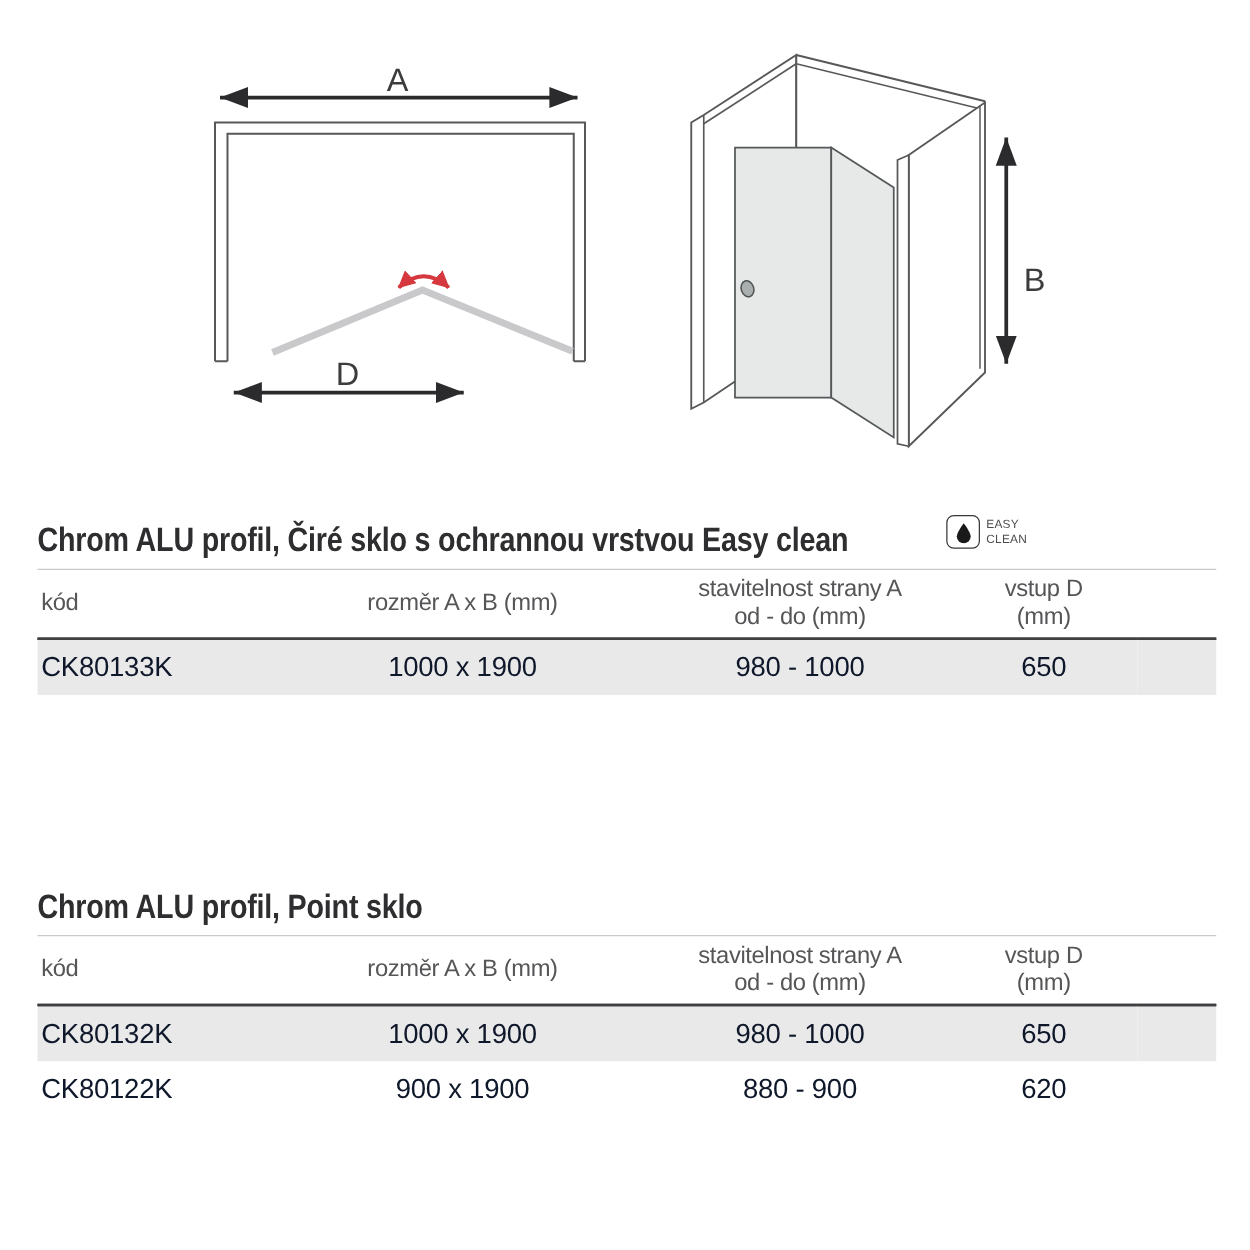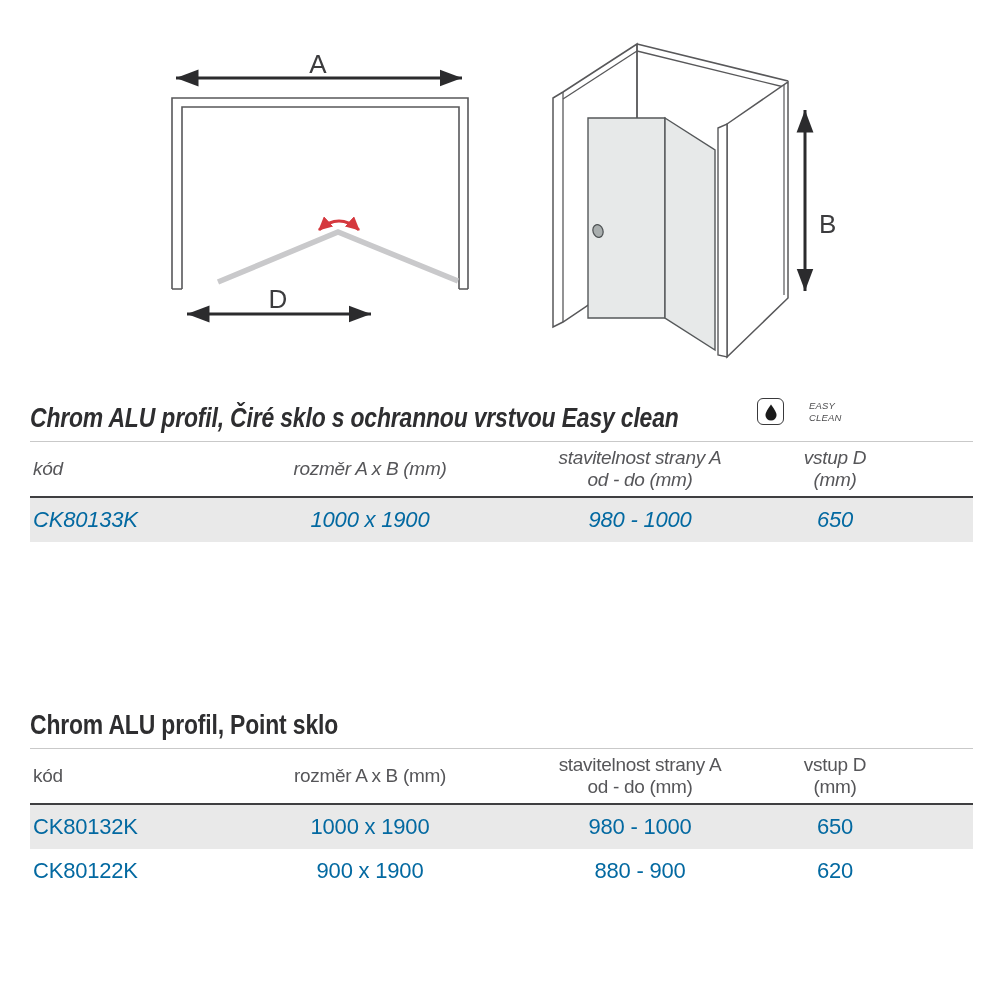"Chrom ALU profil, Čiré sklo" #section-1 { font-style: italic -> none; top: 396px -> 410px }
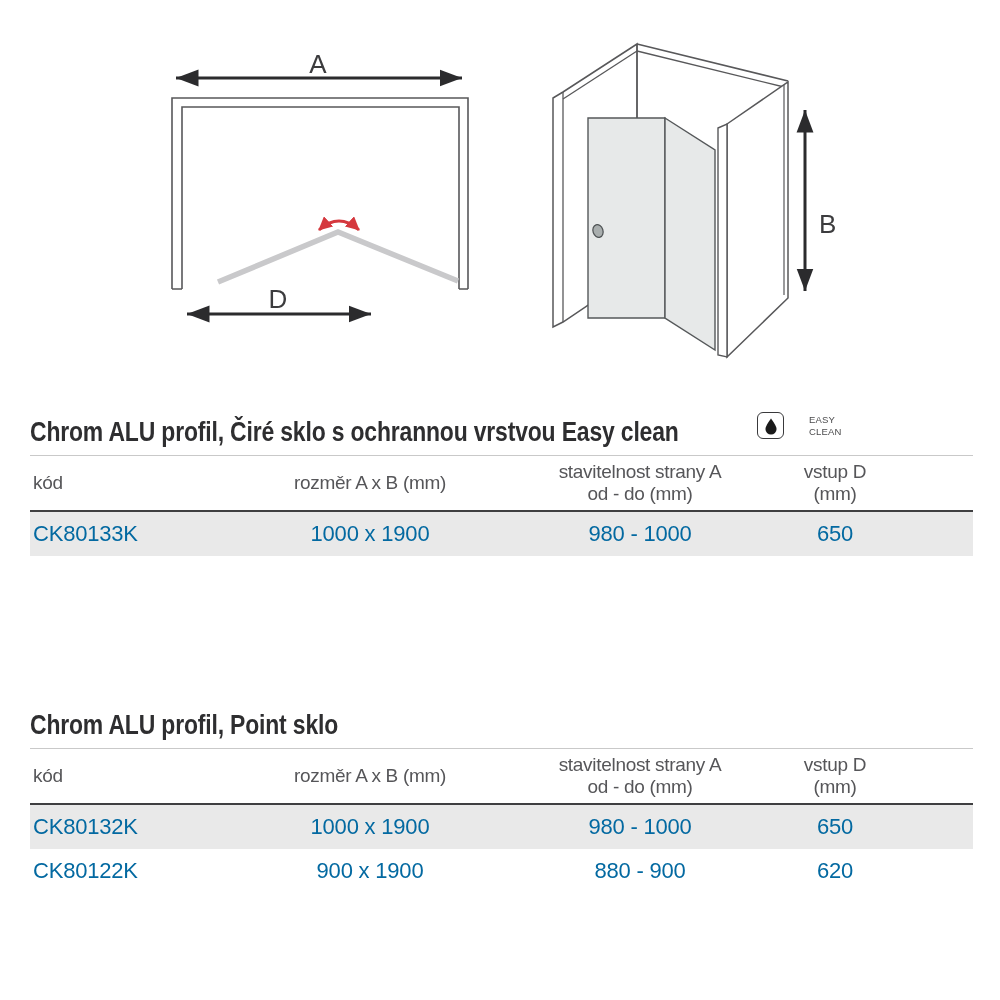"EASY" .easyclean-text { margin-left: 20px -> none }
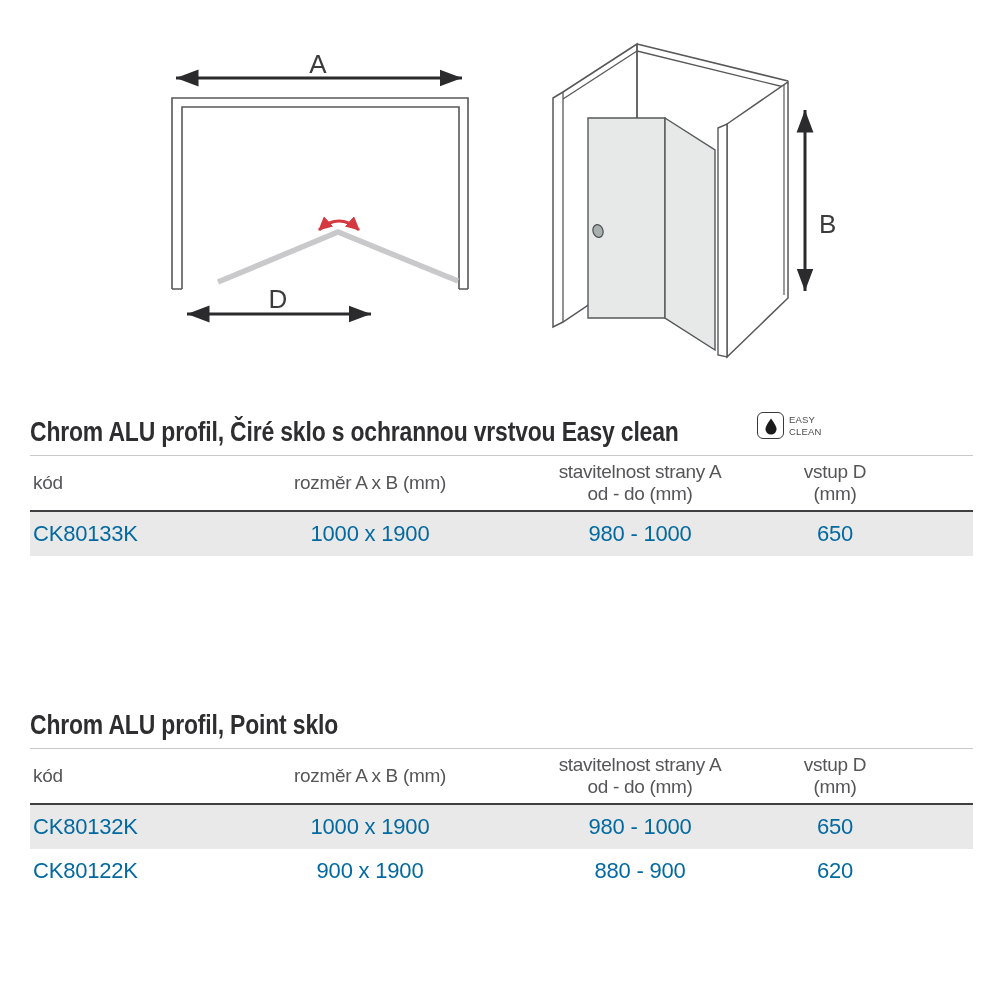"CK80133K" table.spec tbody td { color: #0369a1 -> #0f172a }
